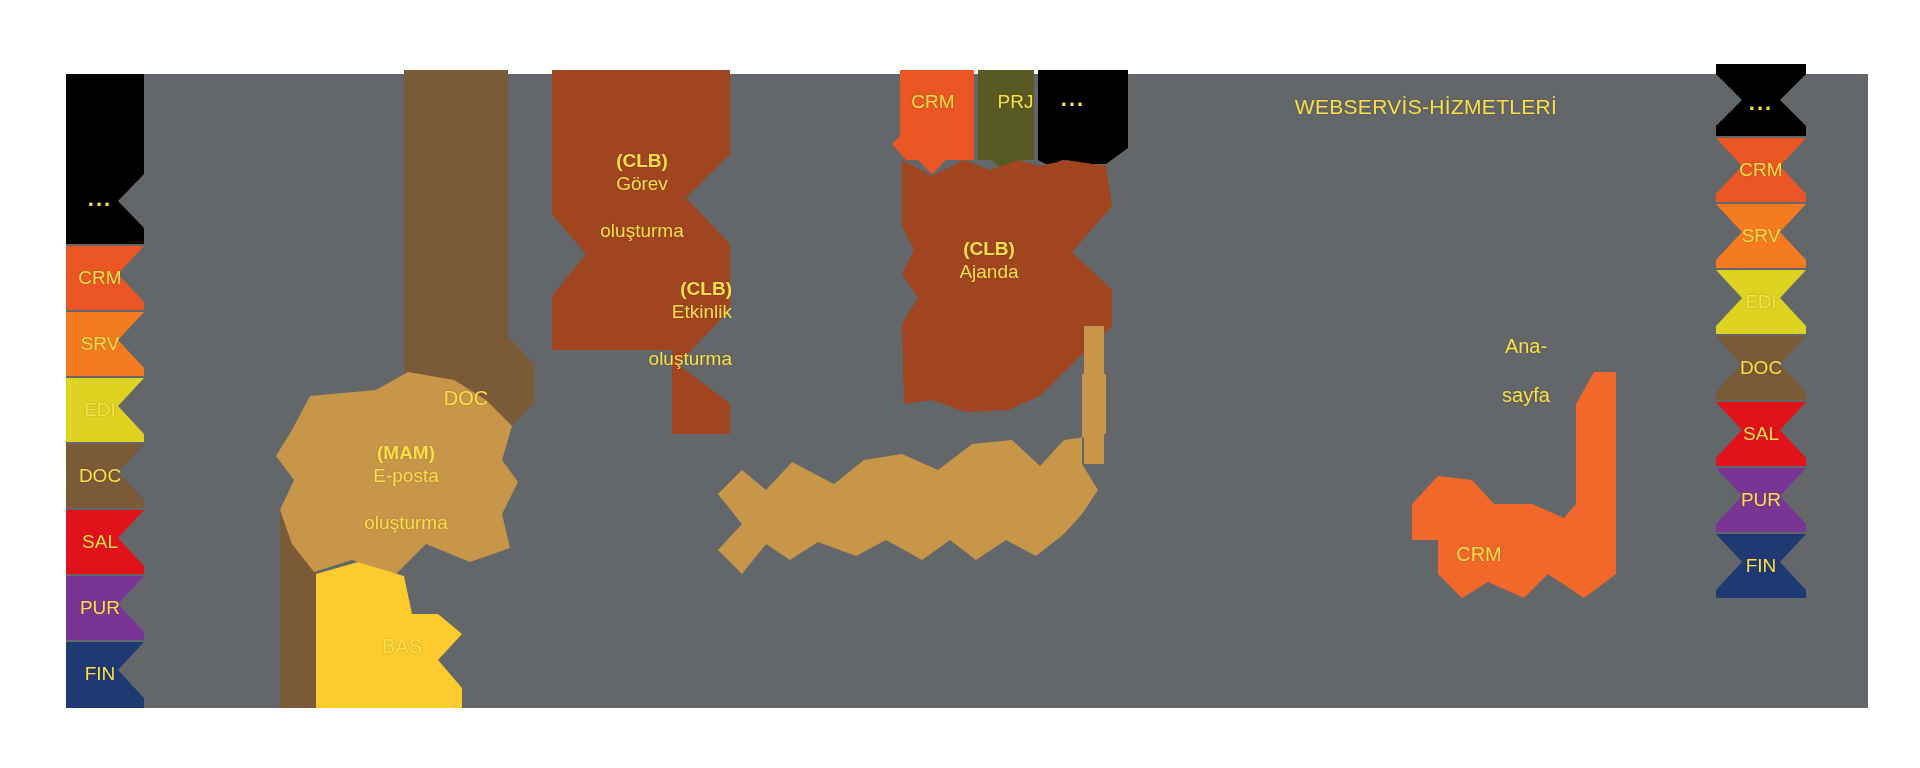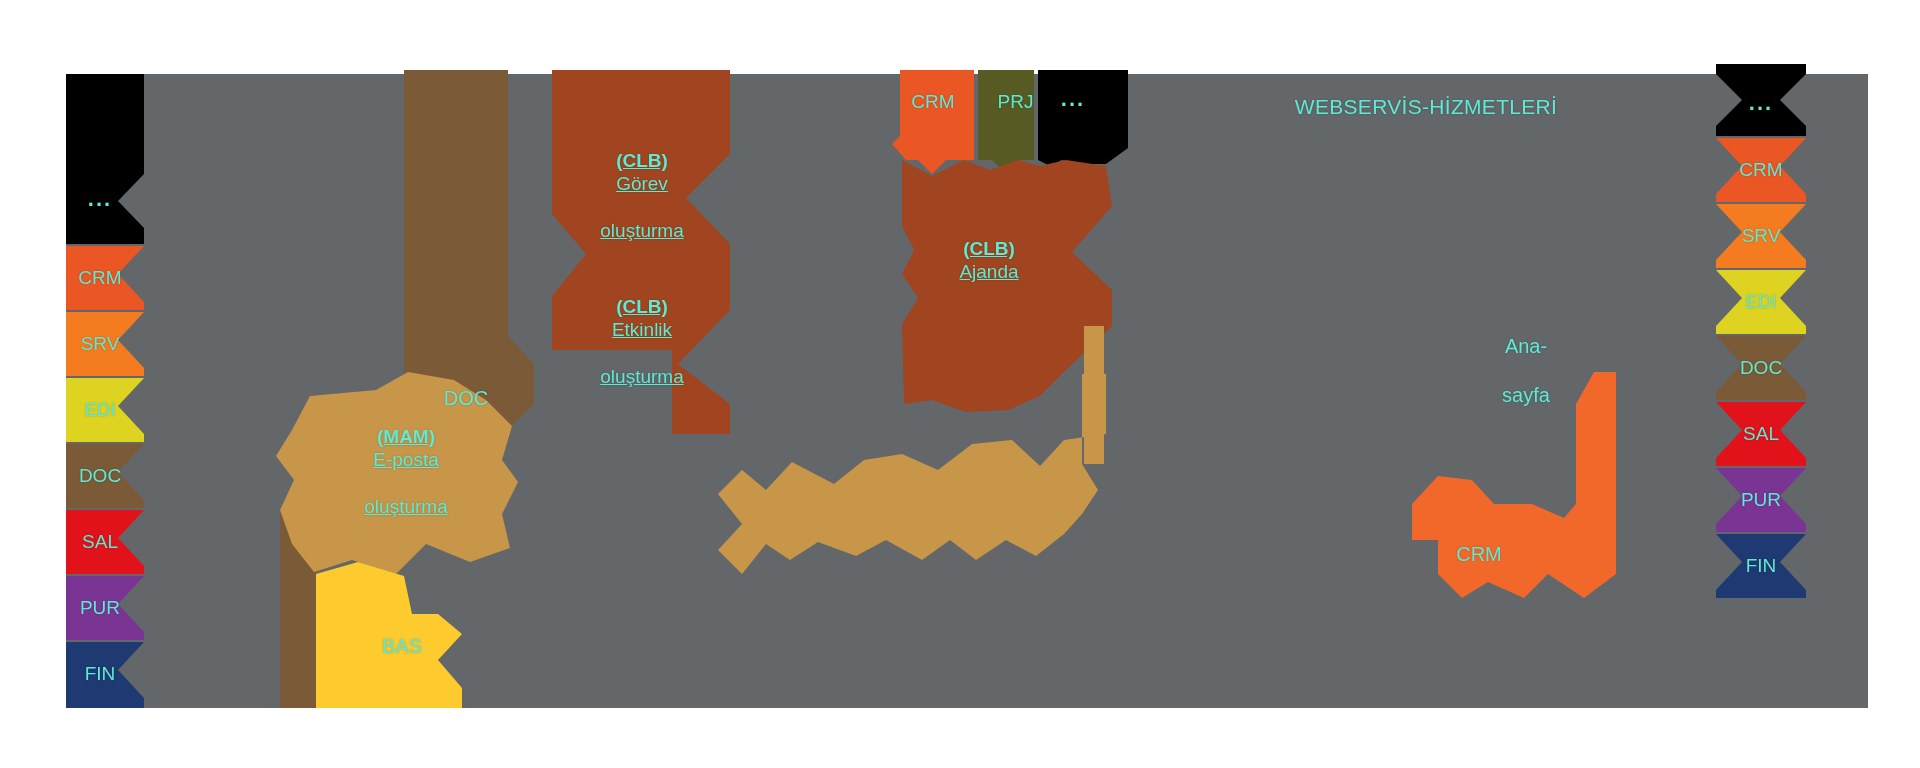"CRM" .lbl { color: #5eead4 -> #fde047 }
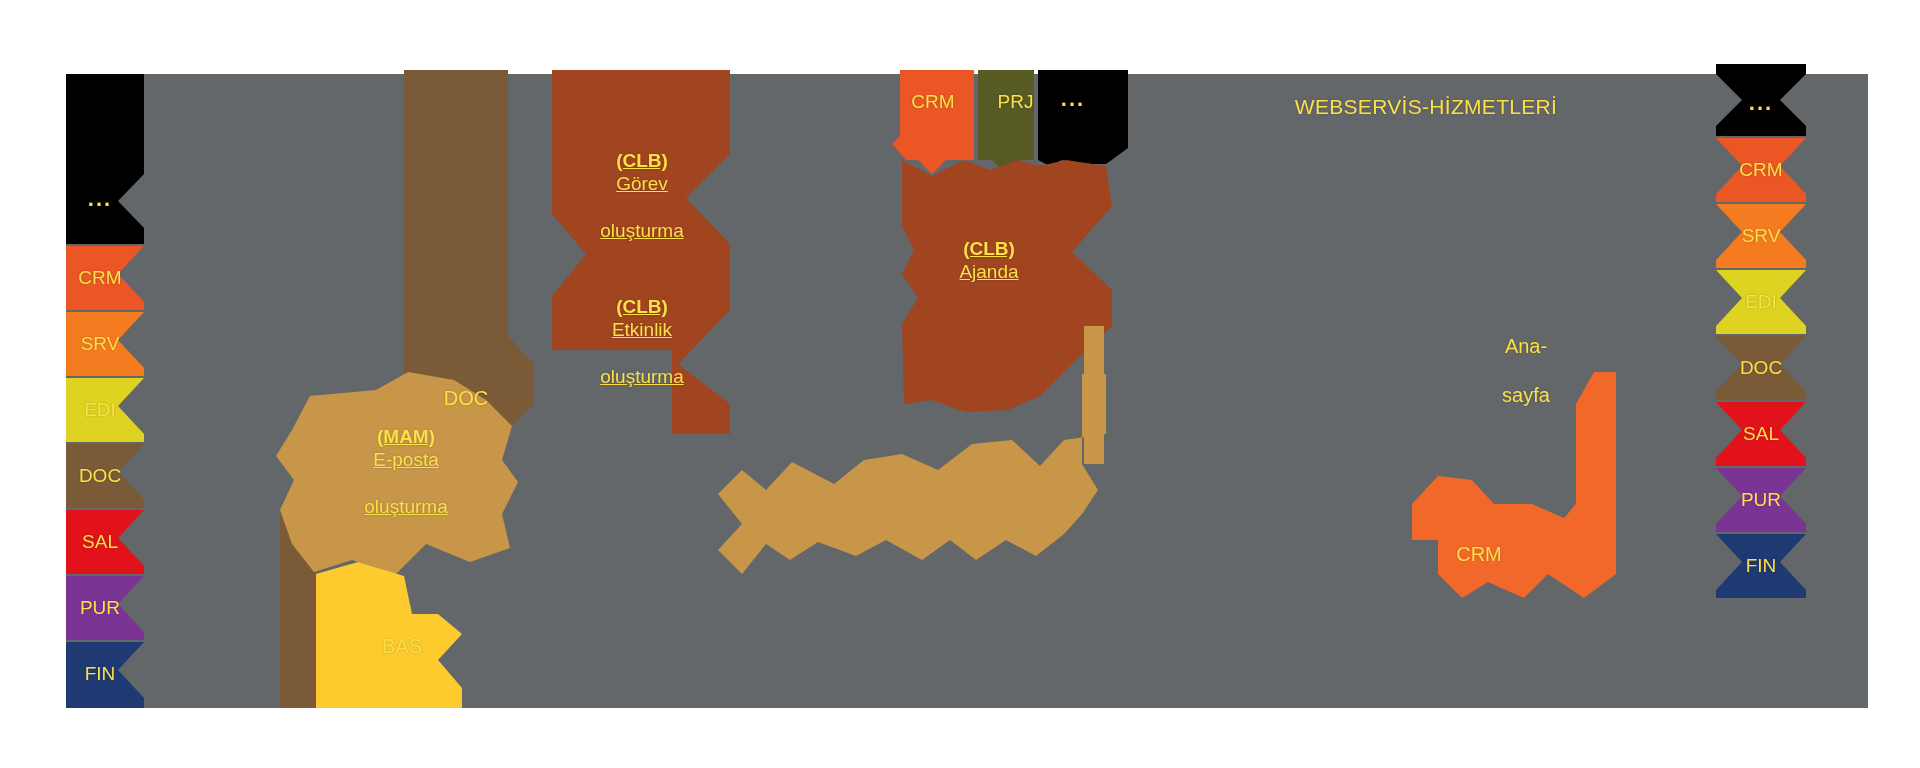"(CLB) Görev" .shape-lbl { text-decoration: underline -> none }
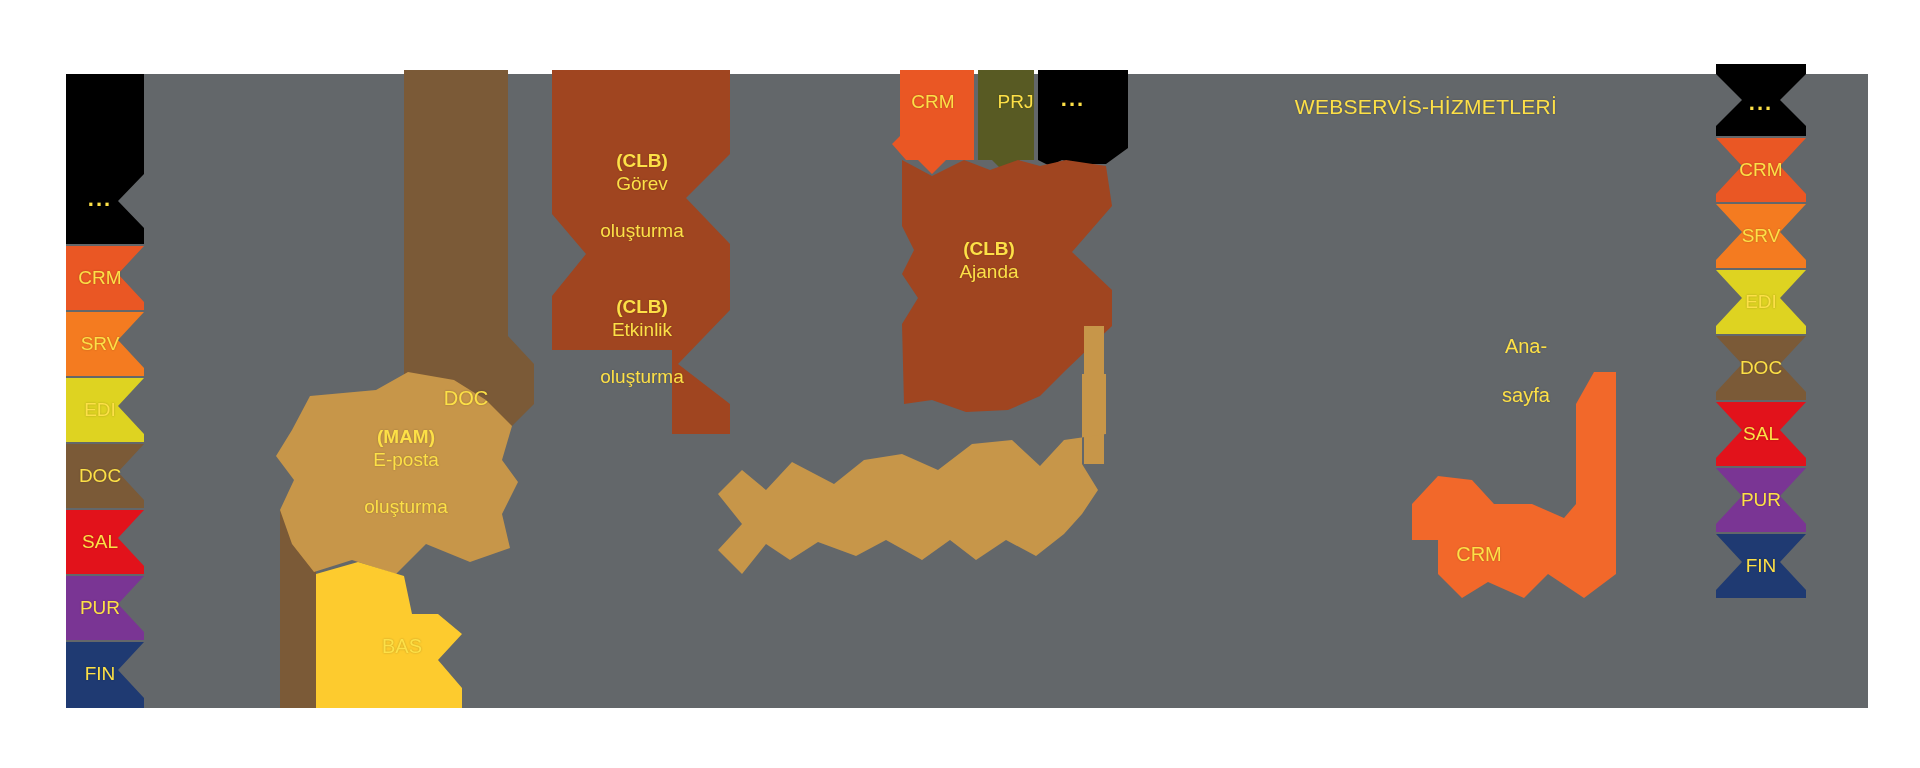"(CLB) Etkinlik" div.lbl { text-align: none -> right; top: 198px -> 180px }
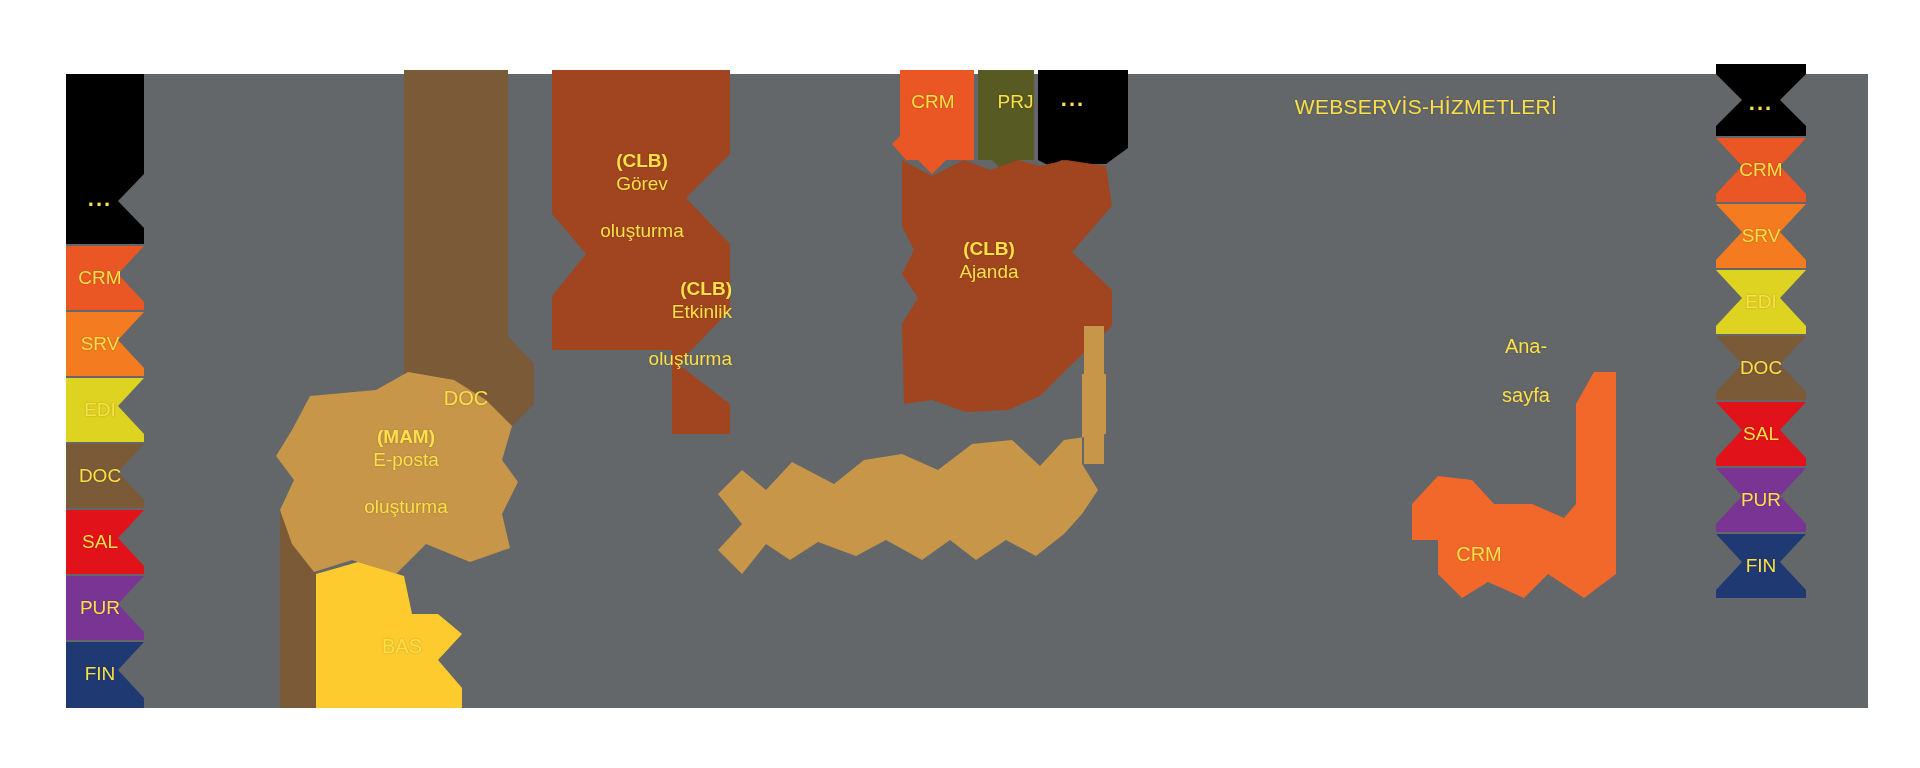"(MAM) E-posta" div.lbl { top: 328px -> 344px }
